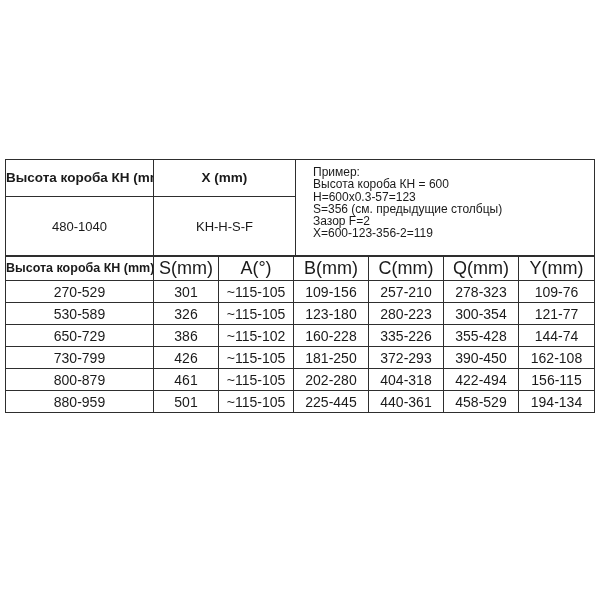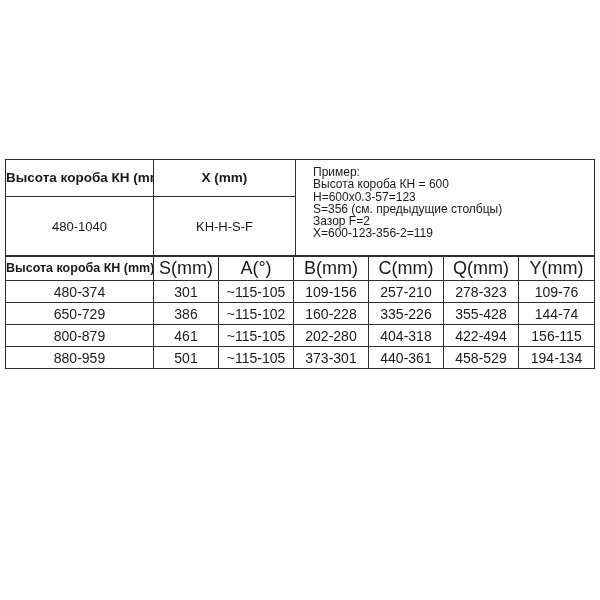"480-374" td { text: 480-374 -> 270-529 }
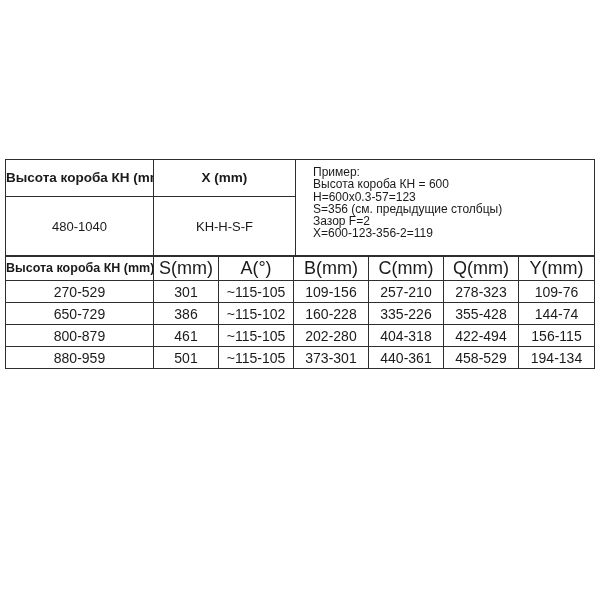"530-589" tr { html: none -> <tr> <td>530-589</td> <td>326</td> <td>~115-105</td> <td>123-180</td> <td>280-223</td> <td>300-354</td> <td>121-77</td> </tr> }
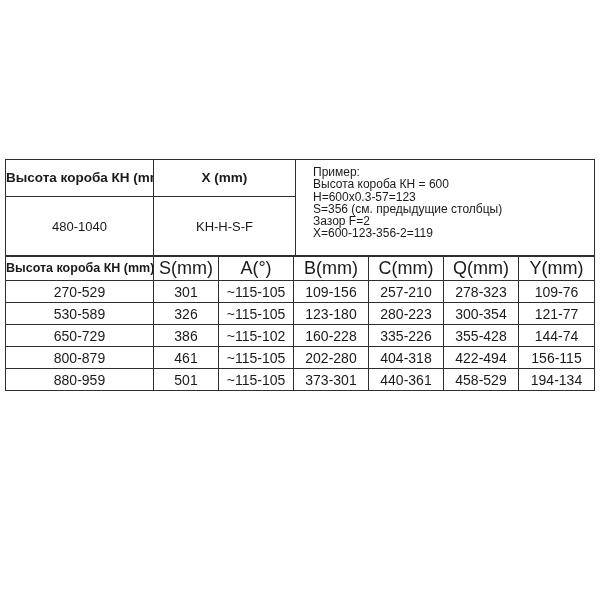"730-799" tr { html: none -> <tr> <td>730-799</td> <td>426</td> <td>~115-105</td> <td>181-250</td> <td>372-293</td> <td>390-450</td> <td>162-108</td> </tr> }
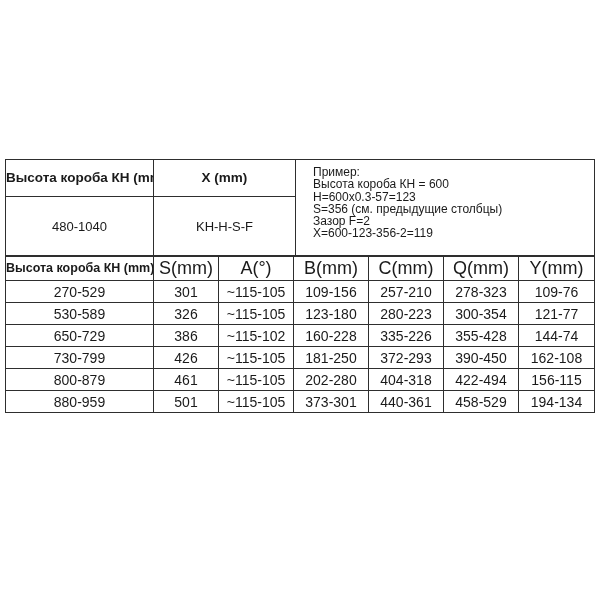"373-301" td { text: 373-301 -> 225-445 }
